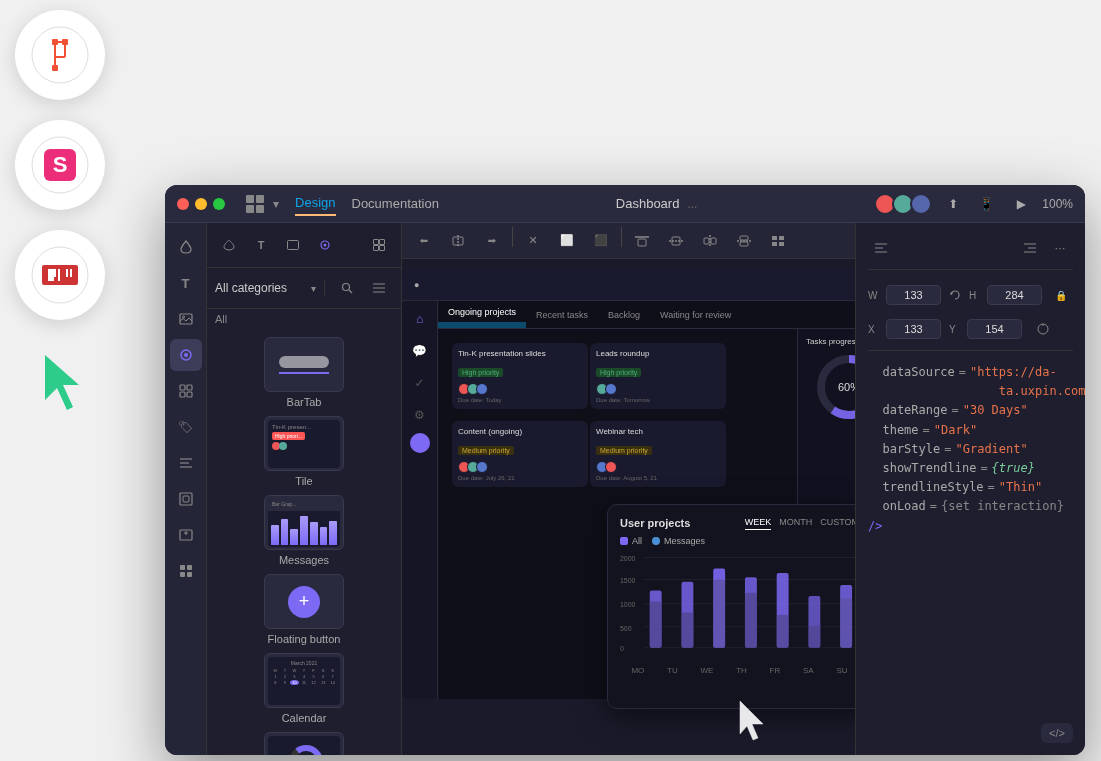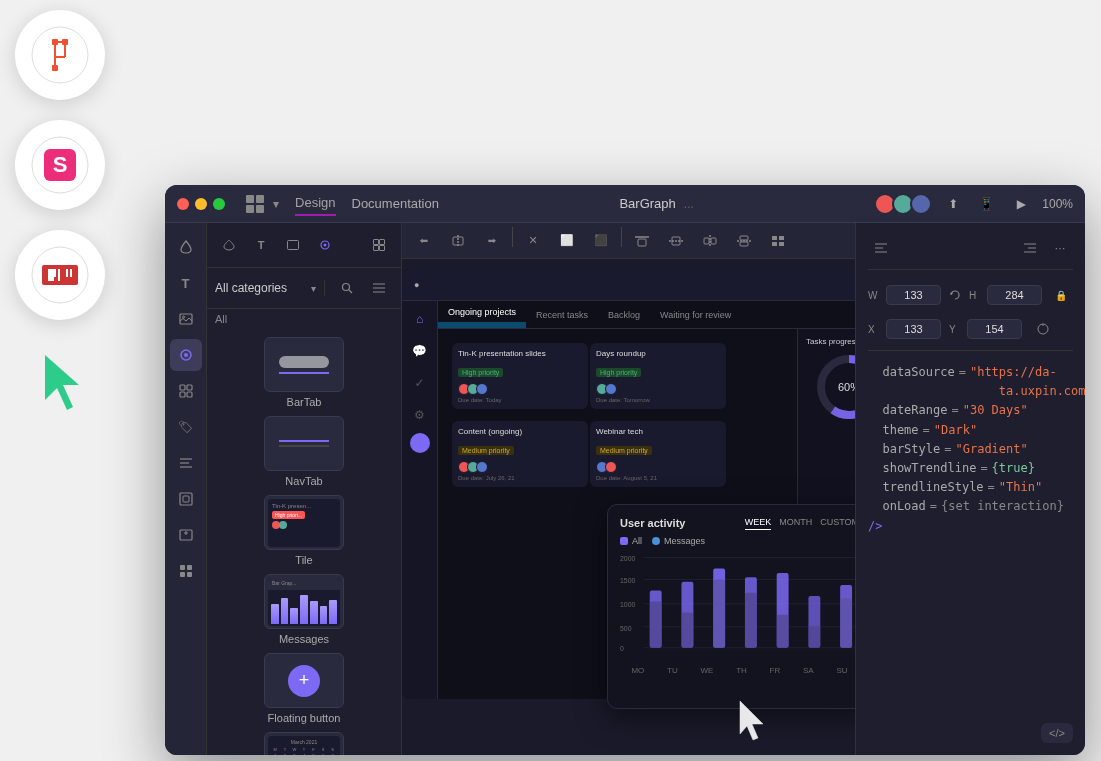"Design" .title-tab.active { border-bottom: 2px solid #a21caf -> 2px solid #fdba74; color: #a3a3a3 -> #0ea5e9 }
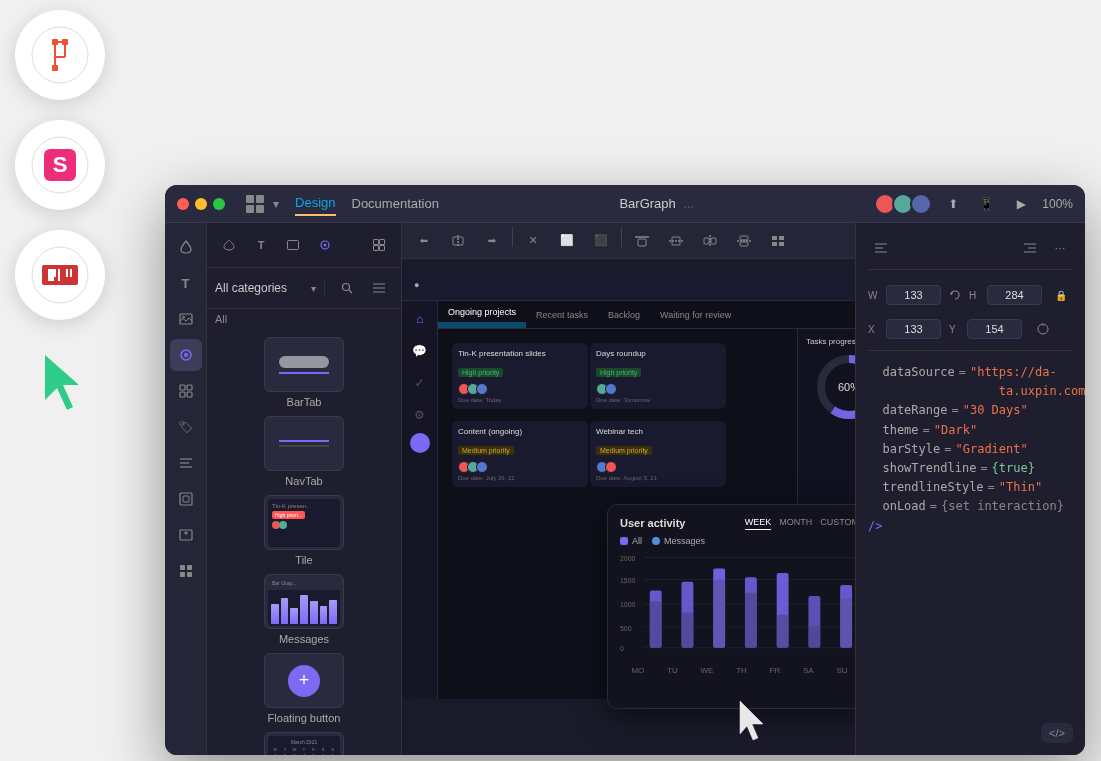"BarGraph" span.title-name { text: BarGraph -> Dashboard }
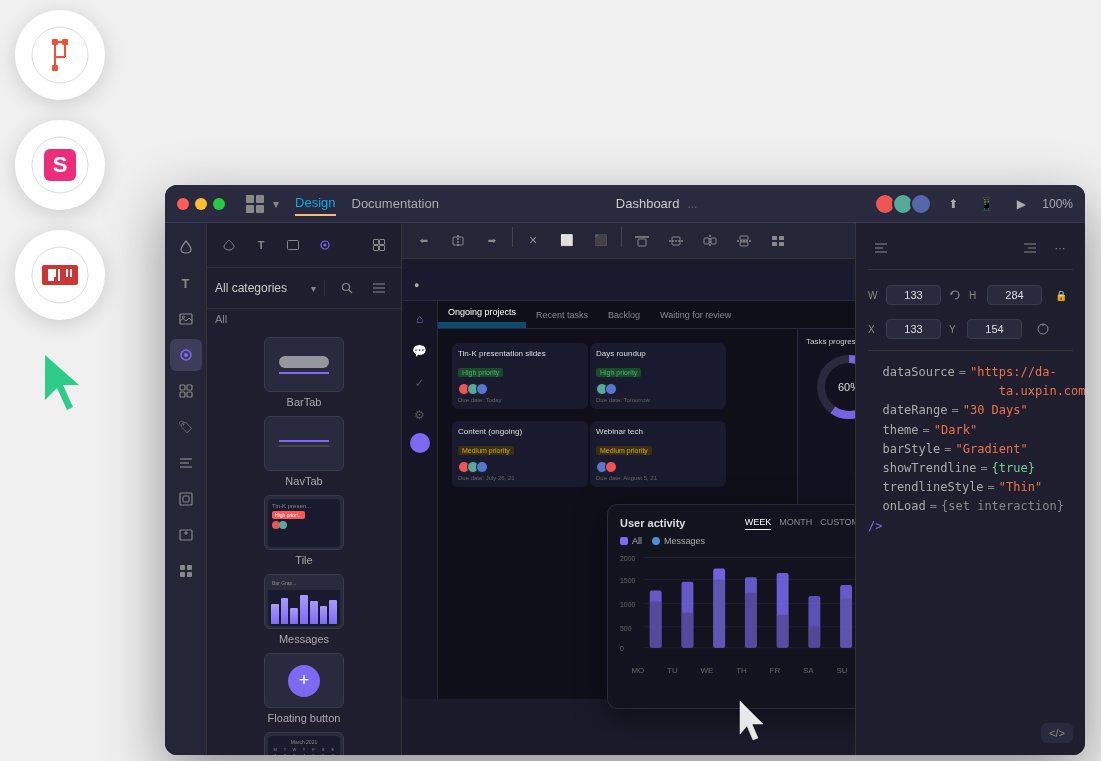"Days roundup" div.card-title { text: Days -> Leads }
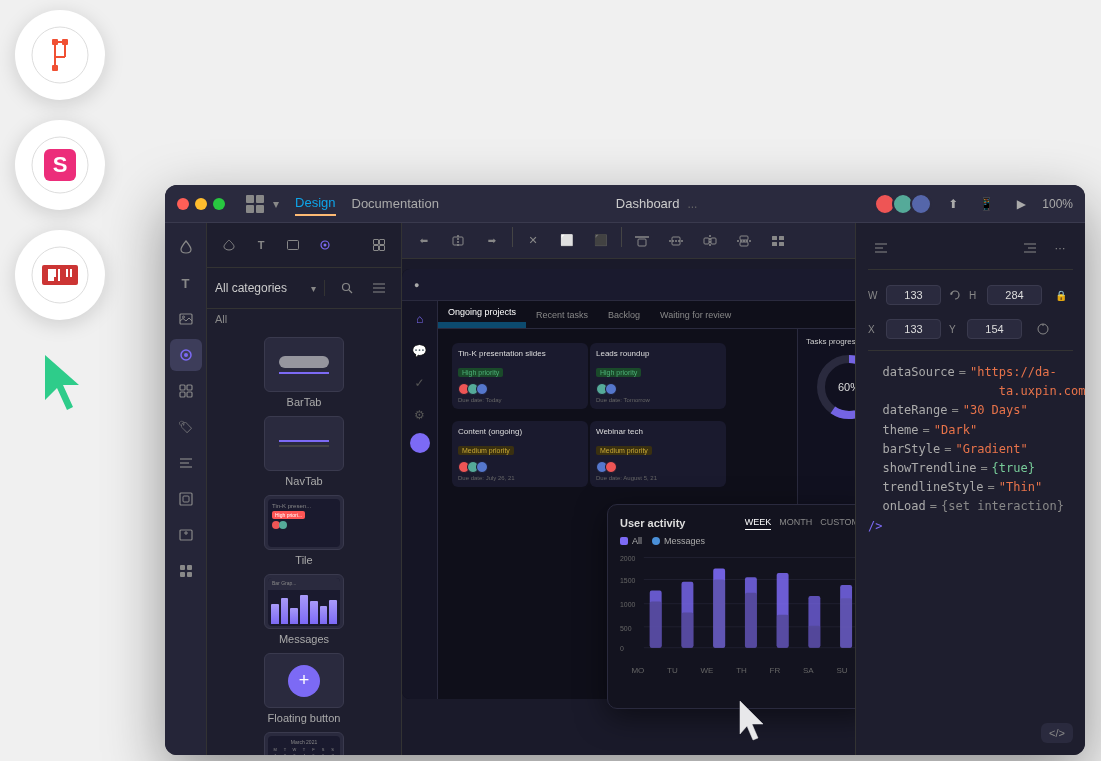"{true}" .code-bool { font-style: none -> italic }
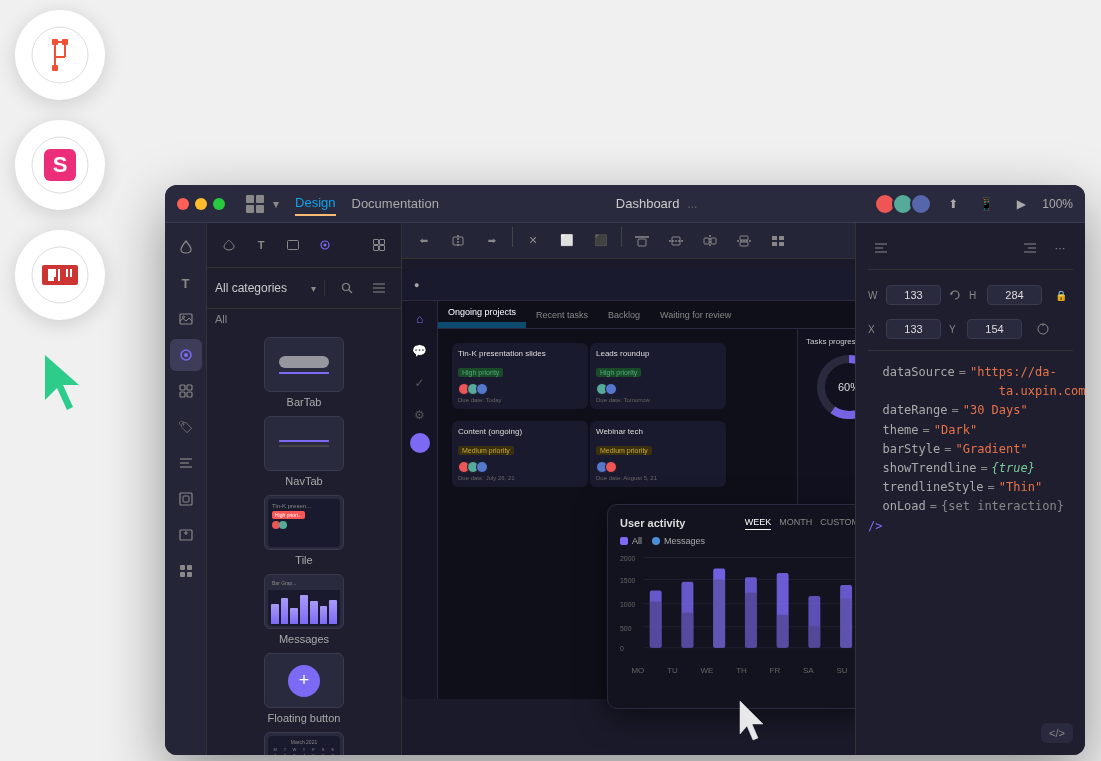"NavTab" div.component-item { html: <div> <div> <div> <div></div> <div></div> </div> </div> <span>NavTab</span> </div> -> none }
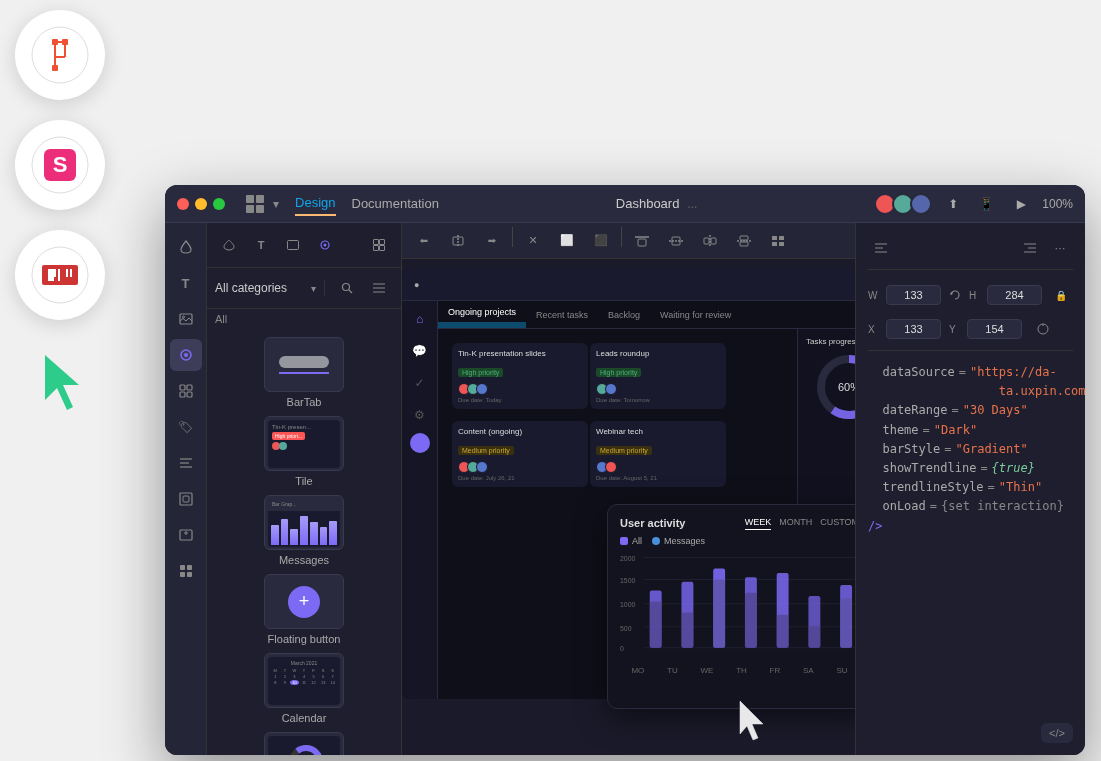"User activity" span.activity-title { text: activity -> projects }
